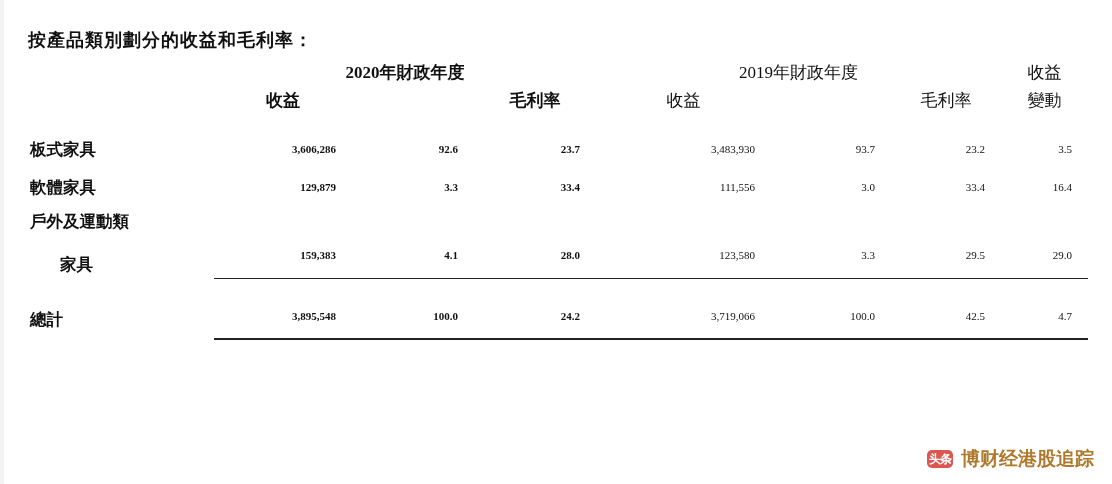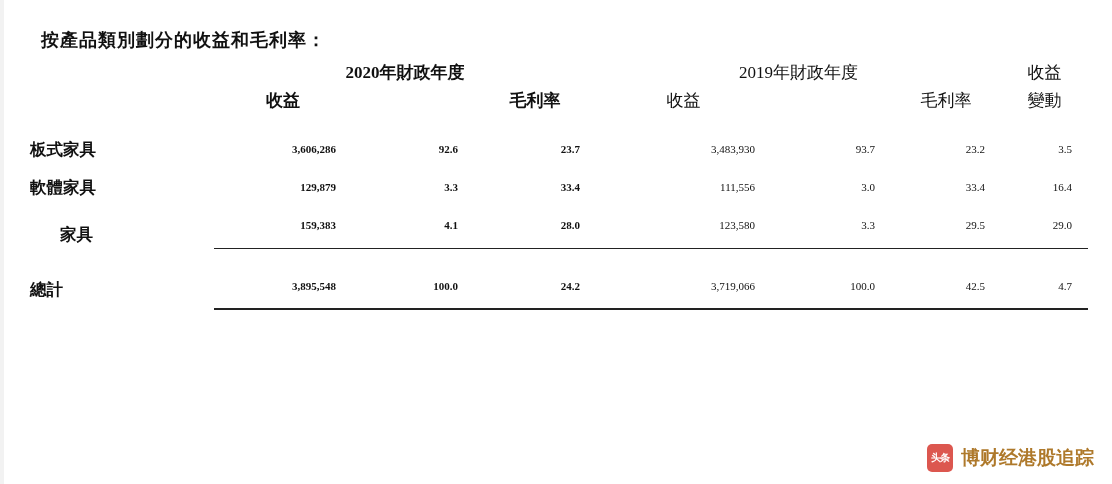"按產品類別劃分的收益和毛利率：" .title { margin: 8px 0 0 17px -> 8px 0 0 4px }
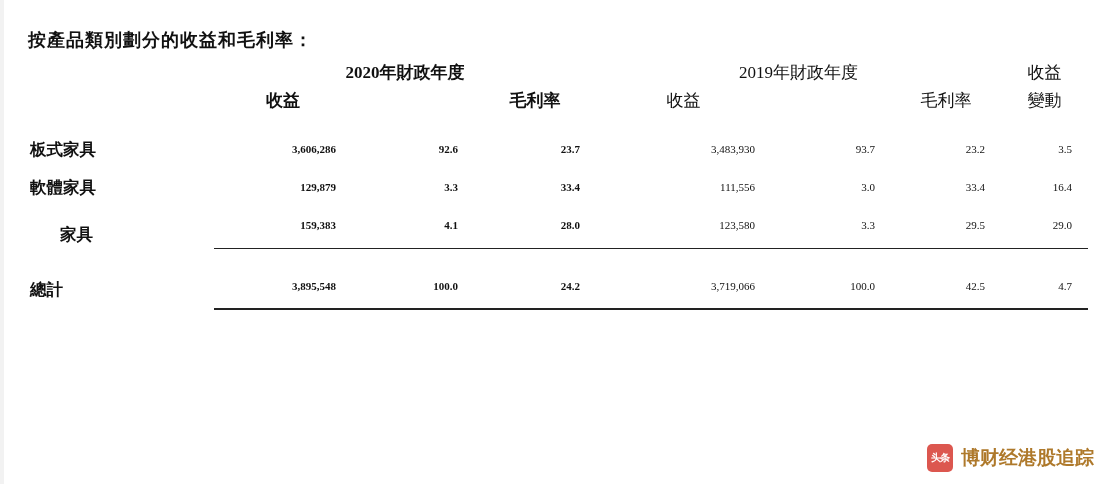"戶外及運動類" tr { html: none -> <tr> <td>戶外及運動類</td> <td></td> </tr> }
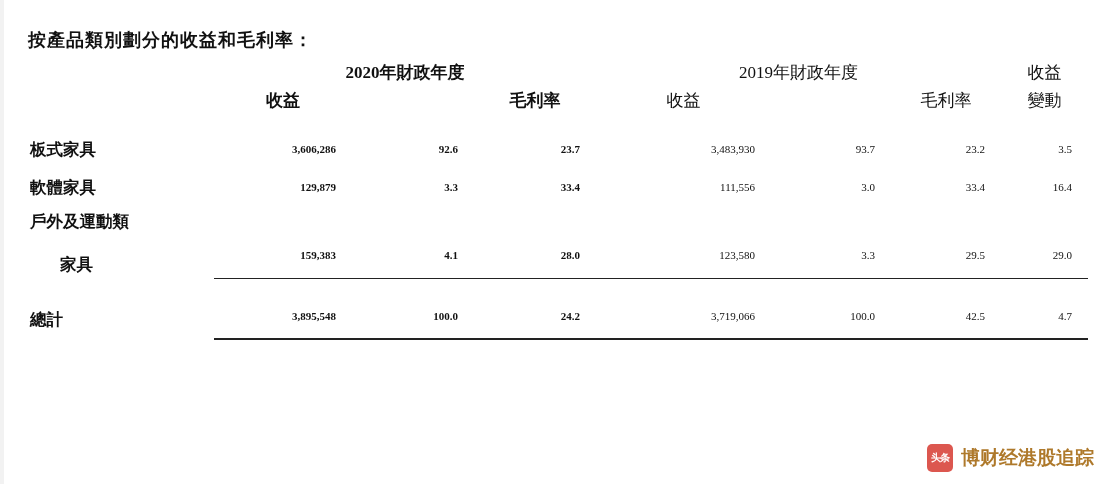"头条" .wm-logo { font-size: 10px -> 12px; height: 28px -> 18px }
